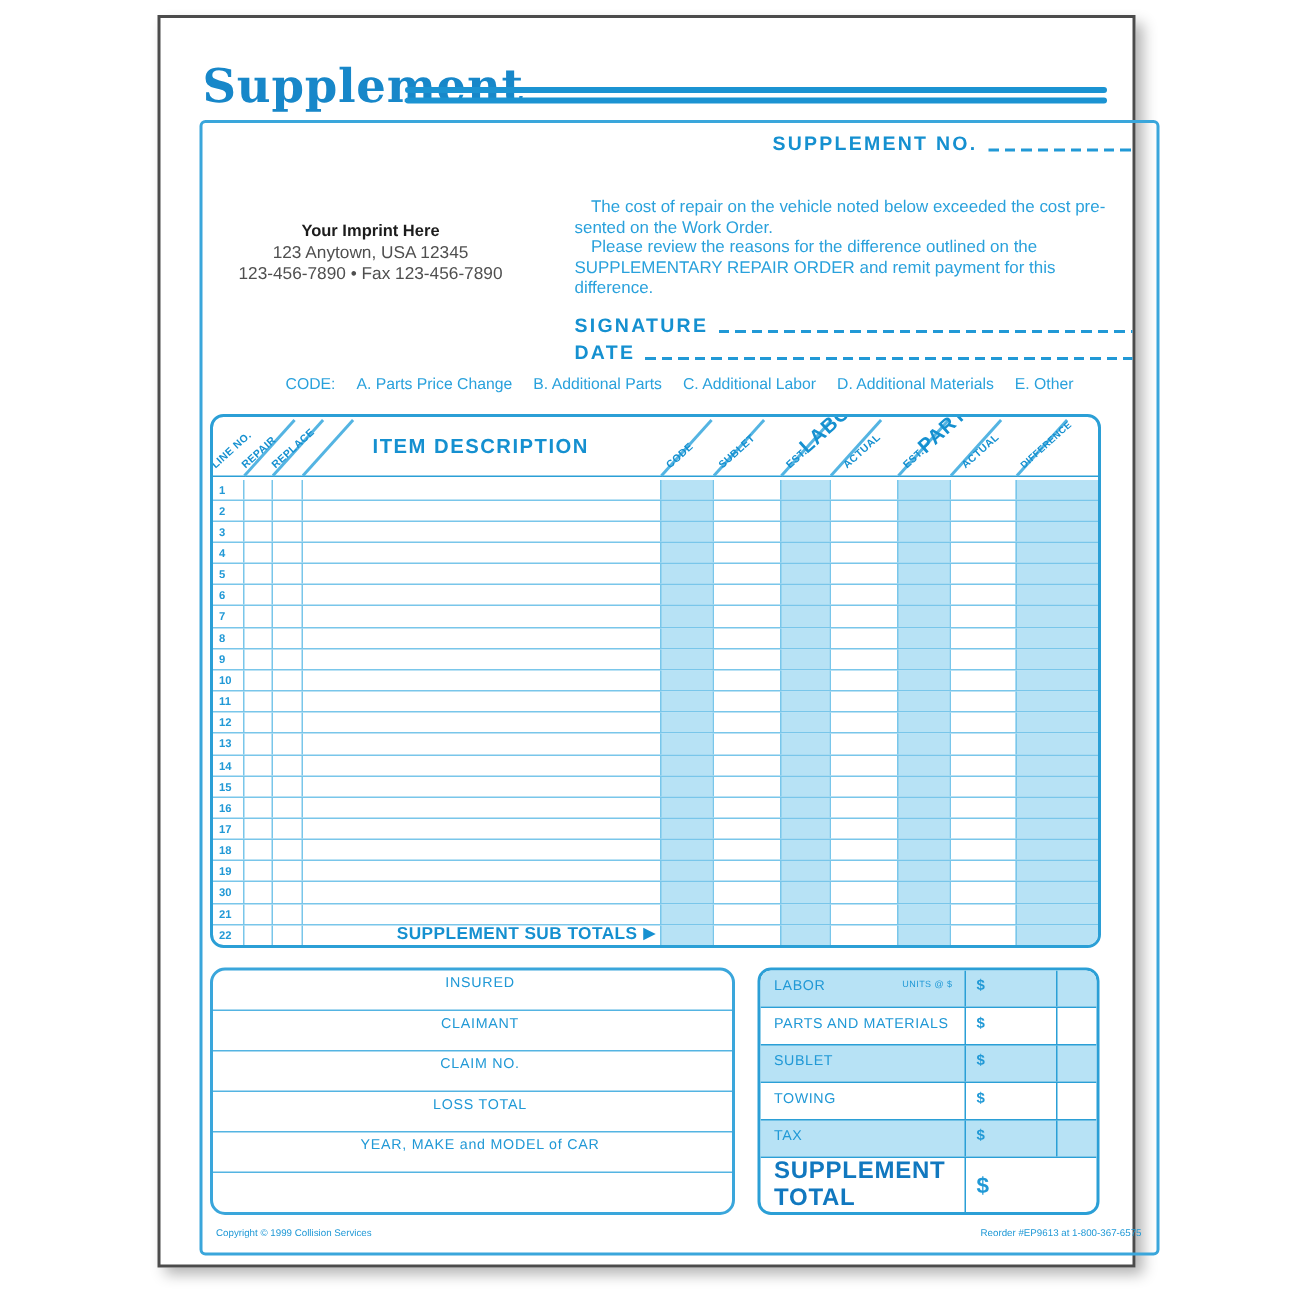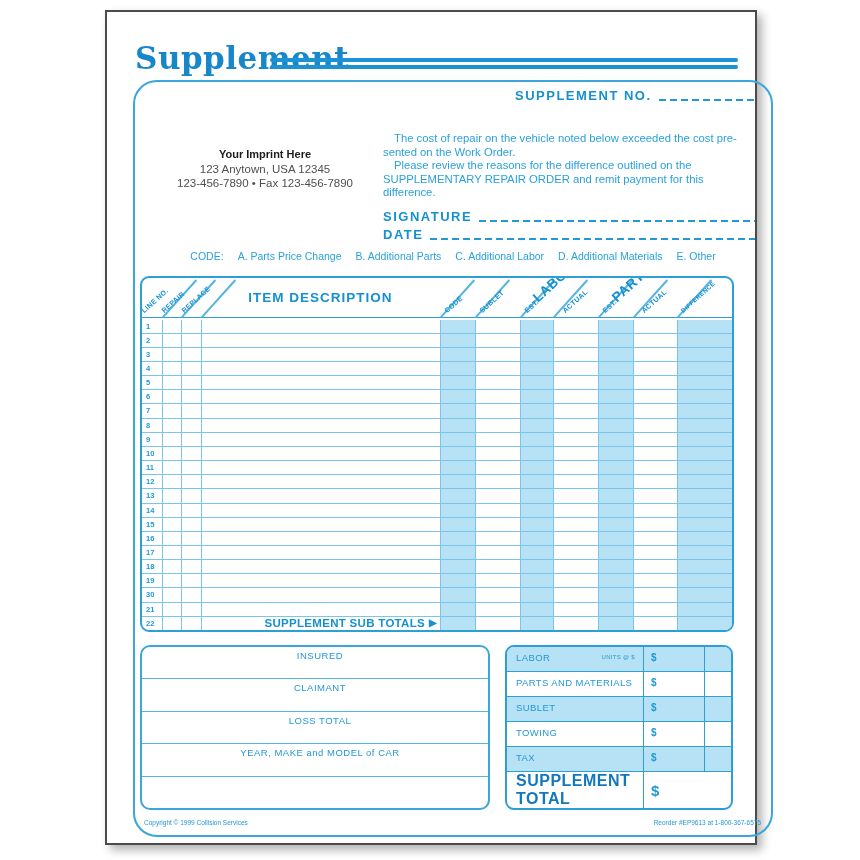"SUPPLEMENT NO." .outer-box { border-radius: 24px -> 4px }
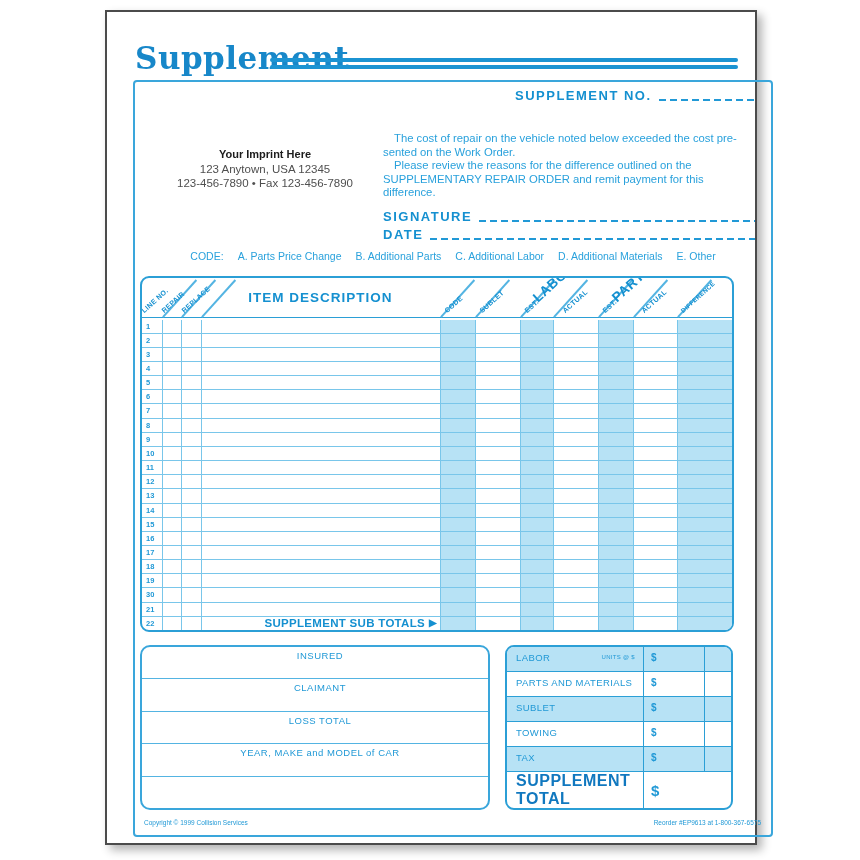"Your Imprint Here" .imprint { left: 30px -> 12px }
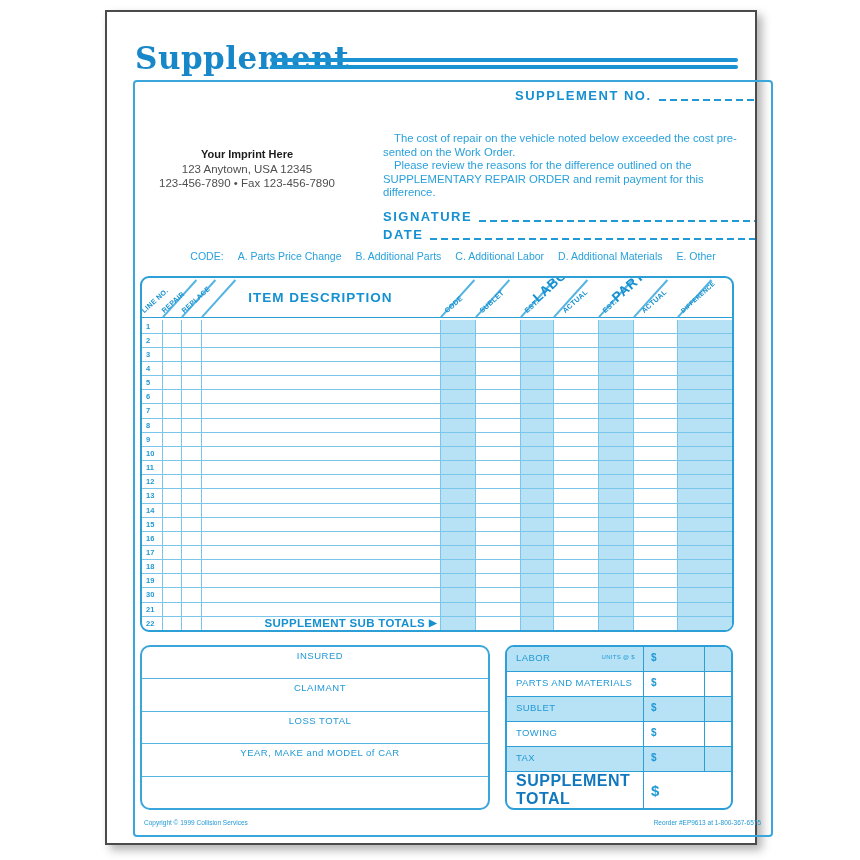"CLAIM NO." div.i-row { html: none -> <div><span>CLAIM NO.</span></div> }
